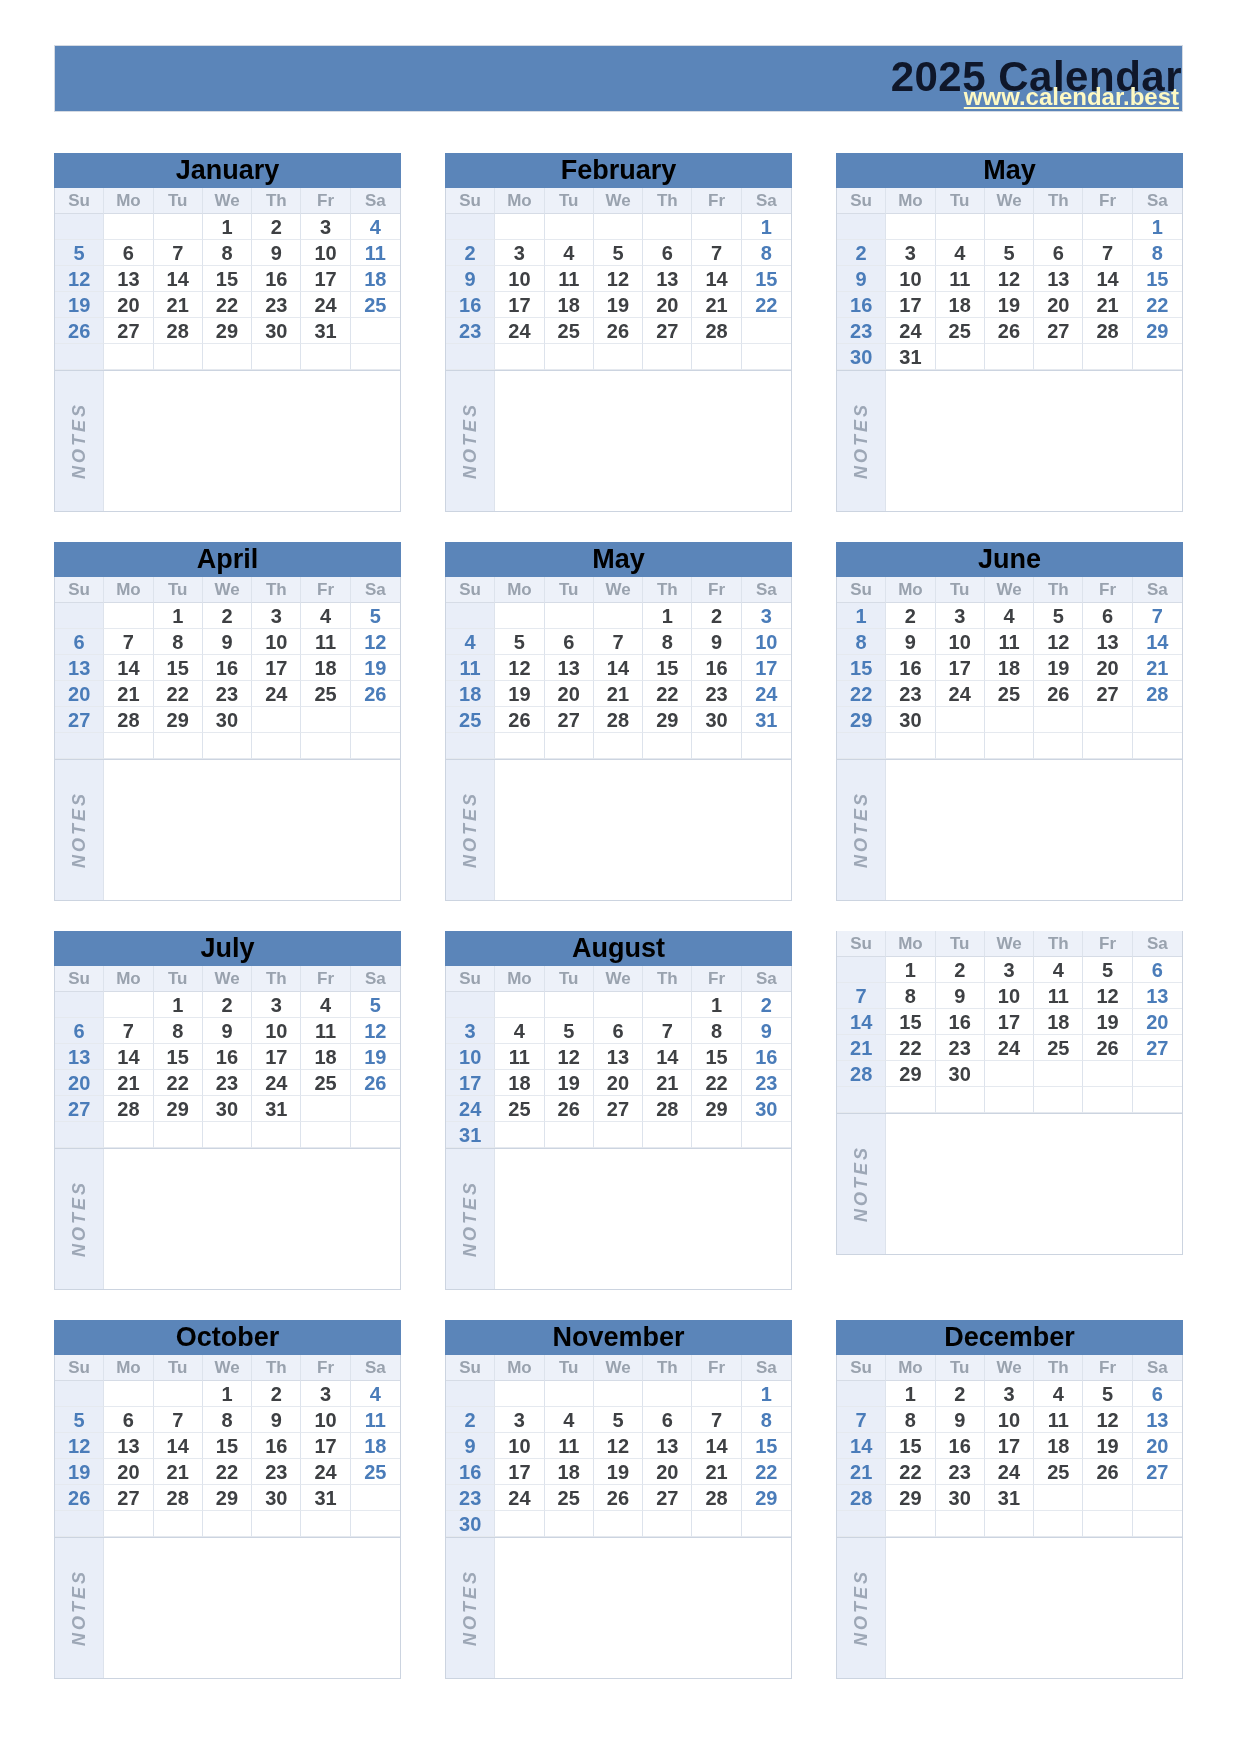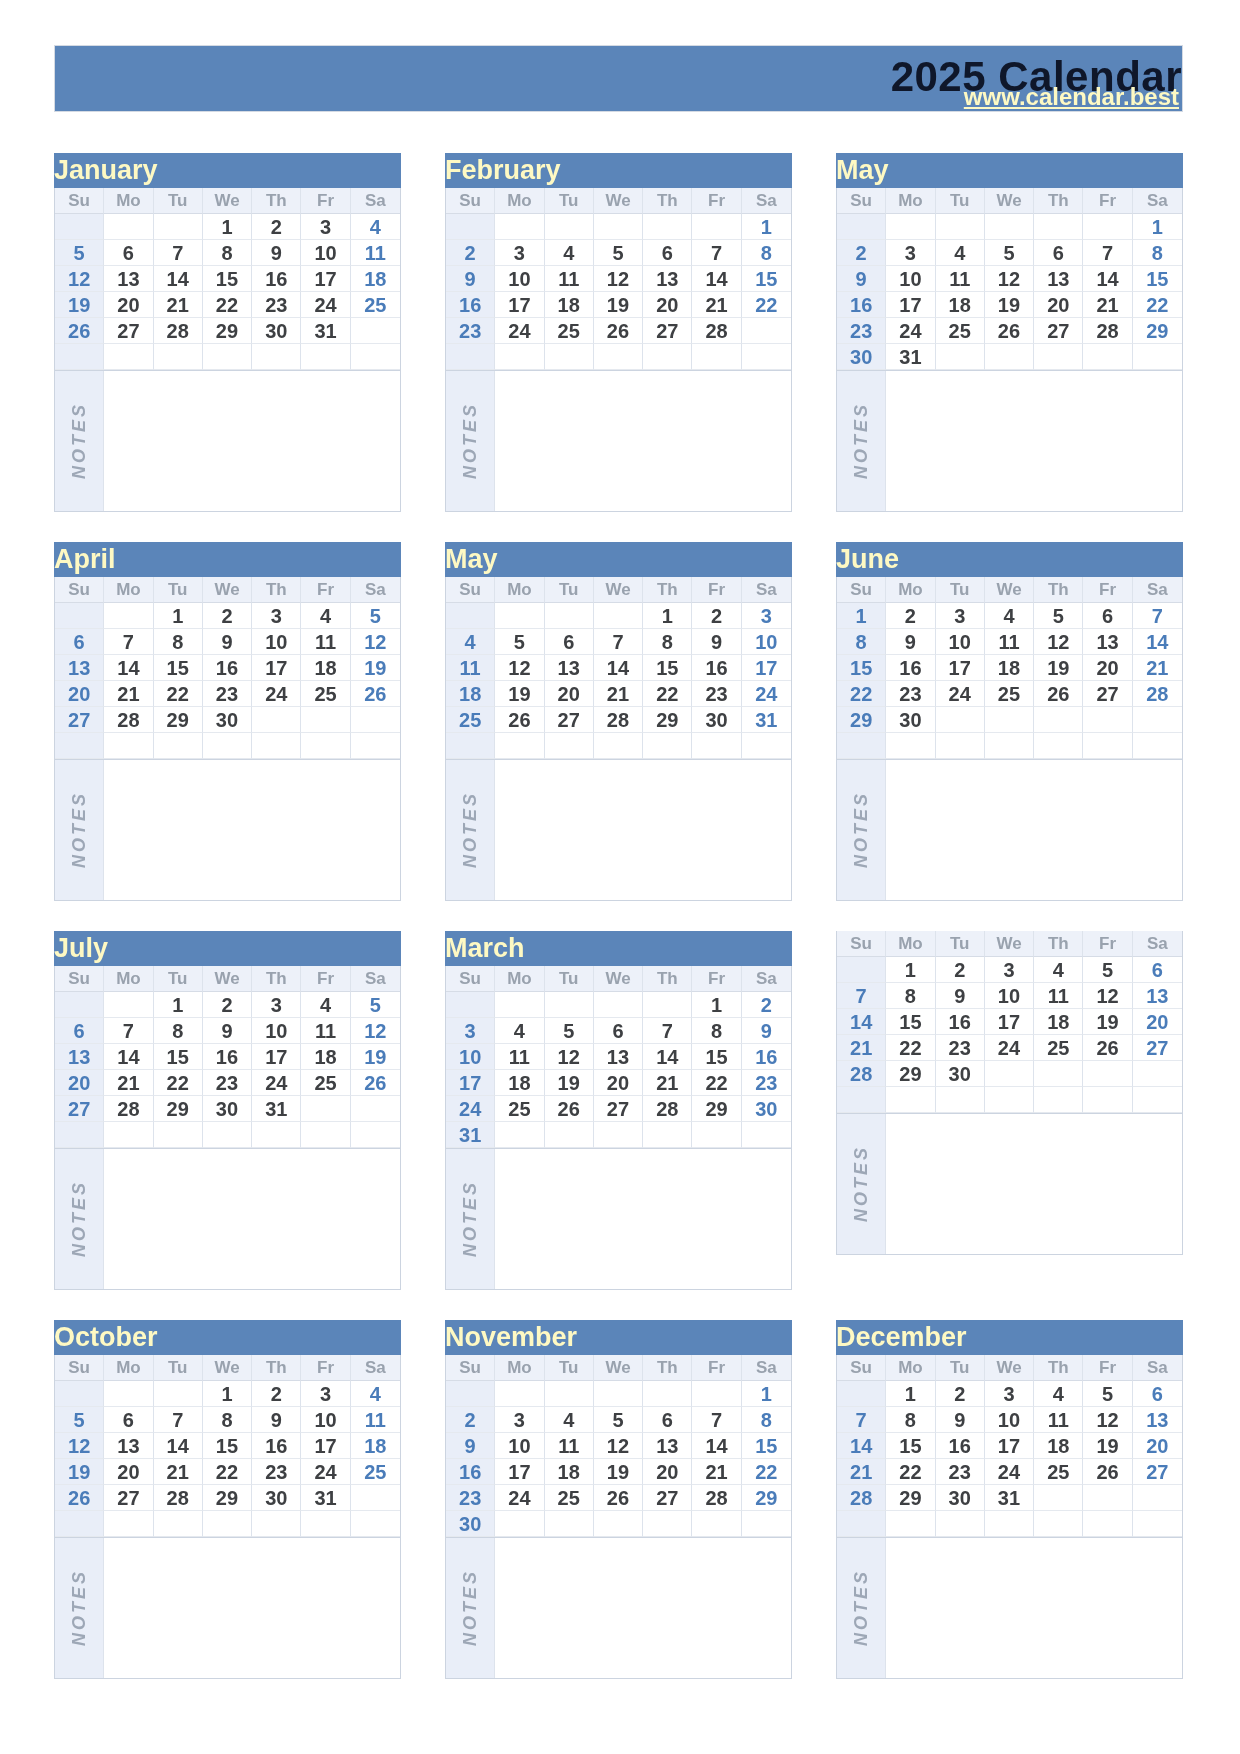"January" .month-title { color: #fef9c3 -> #000000; text-align: none -> center }
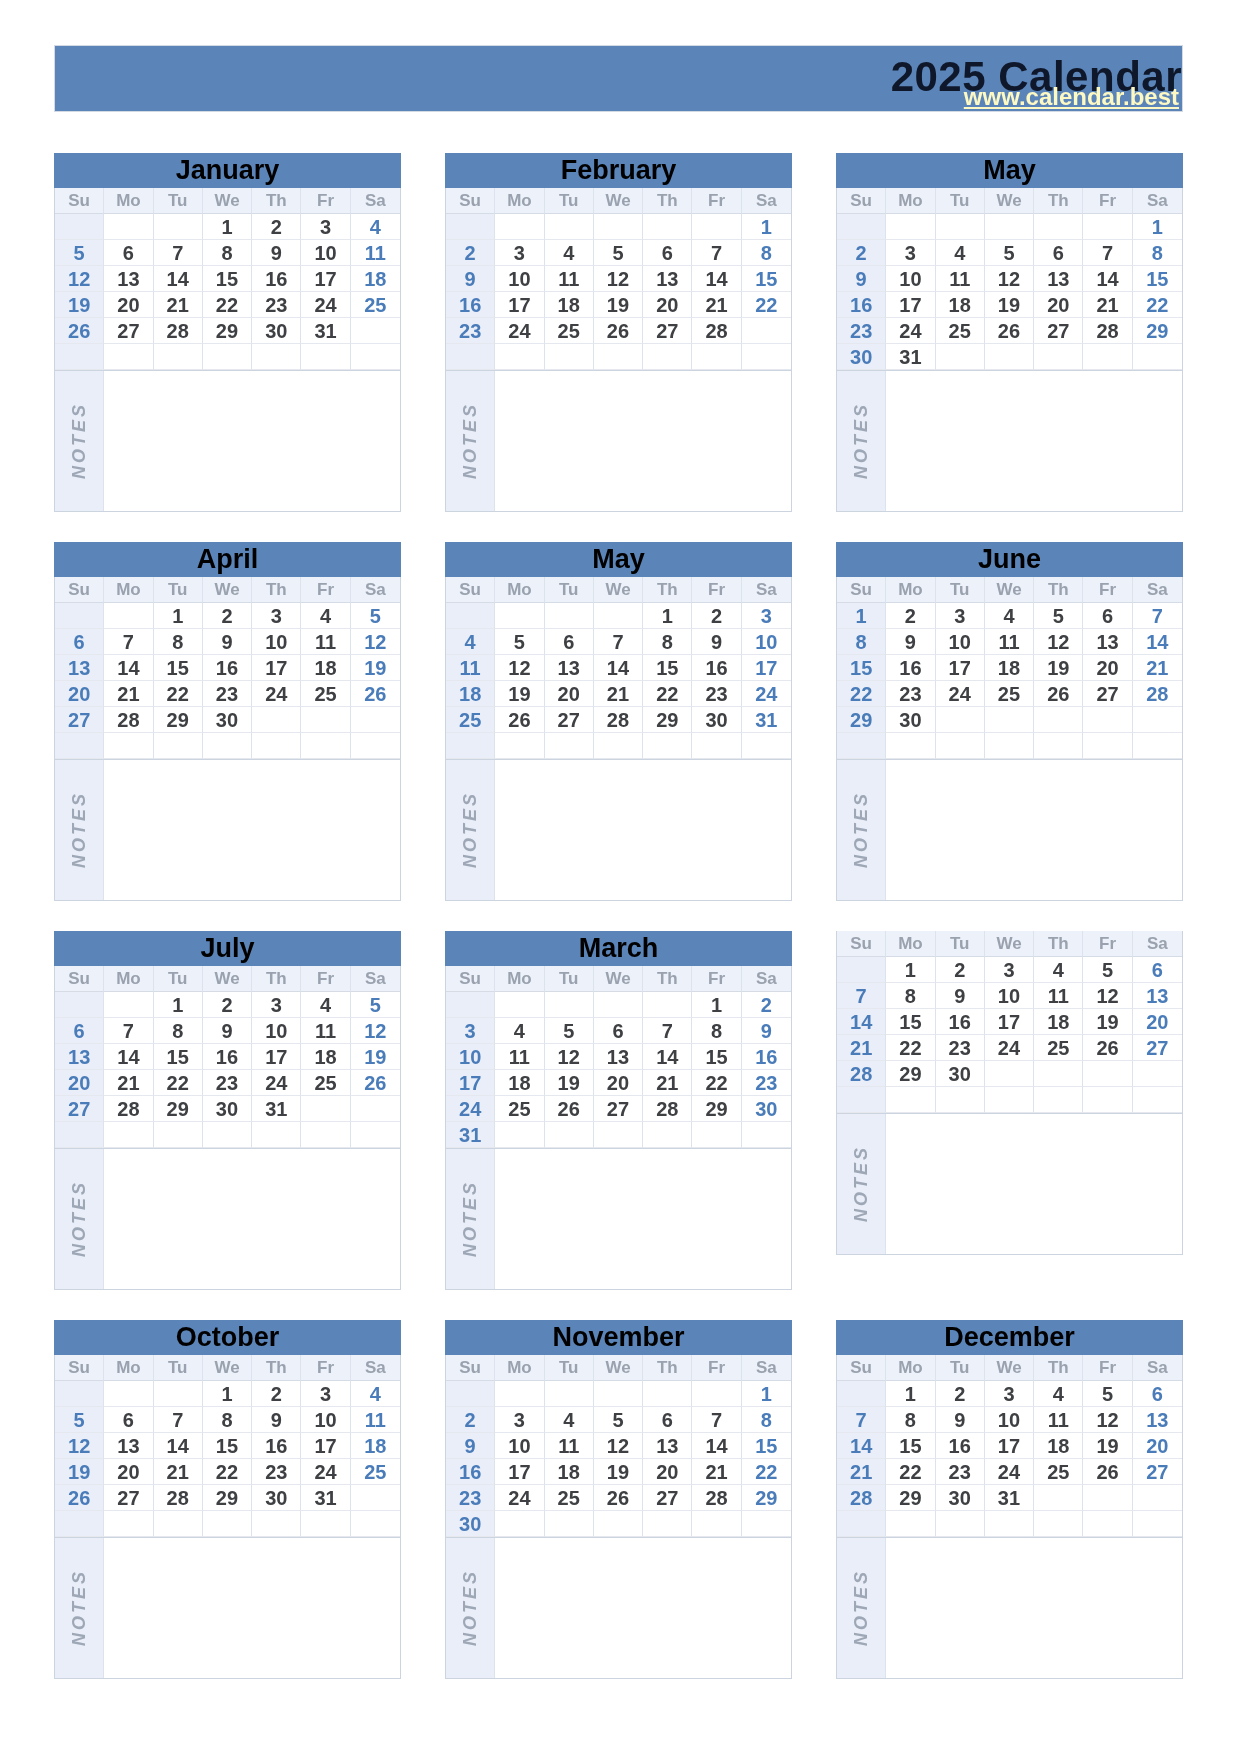"March" div.month-title { text: March -> August }
